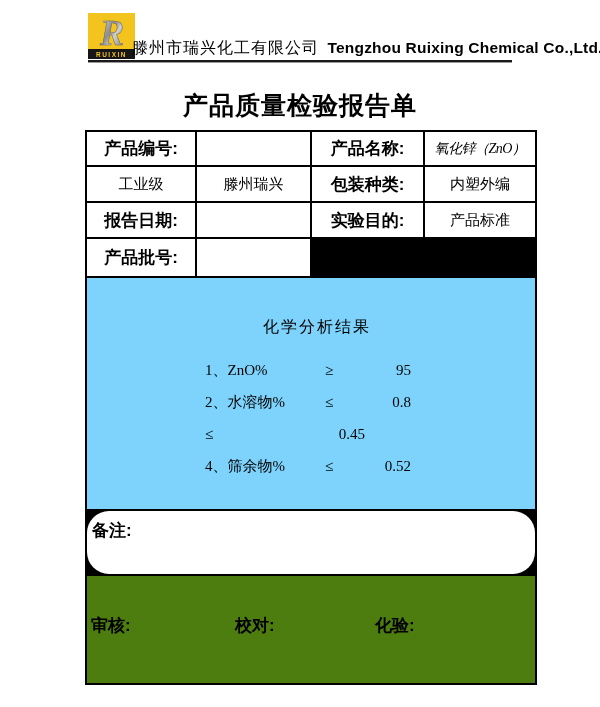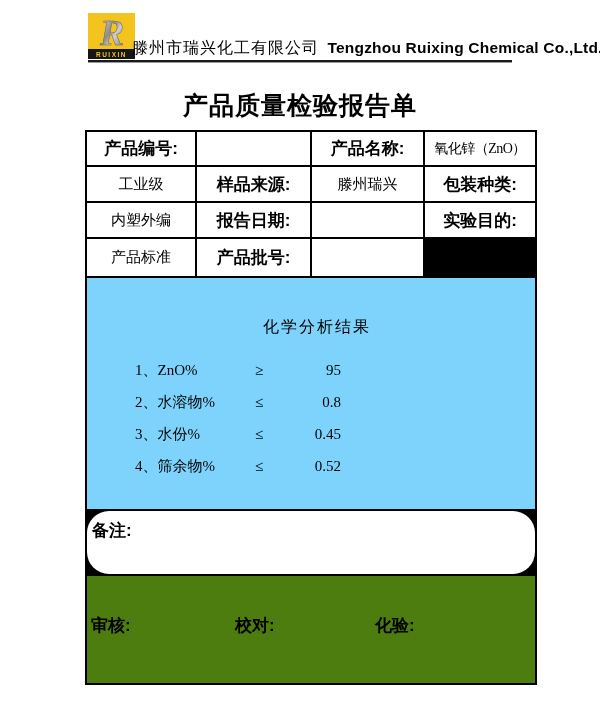"氧化锌（ZnO）" .val-tight { font-style: none -> italic }
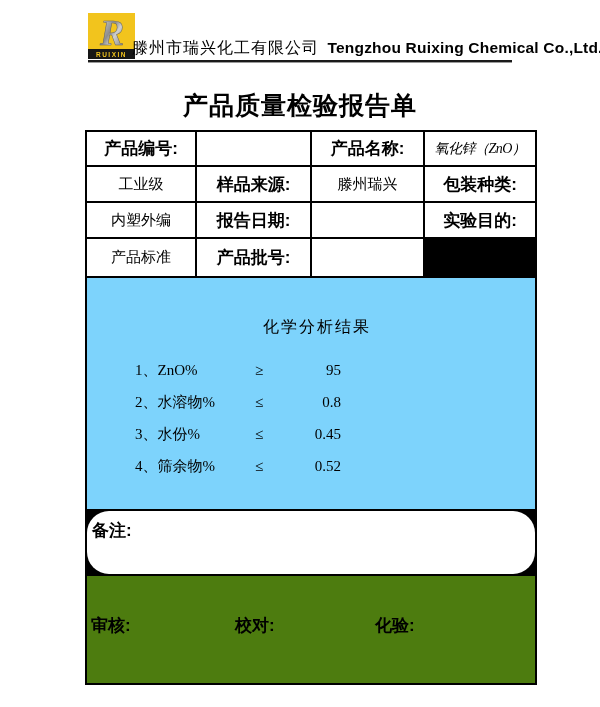"样品来源:" div.cell { html: <div>样品来源:</div> -> none }
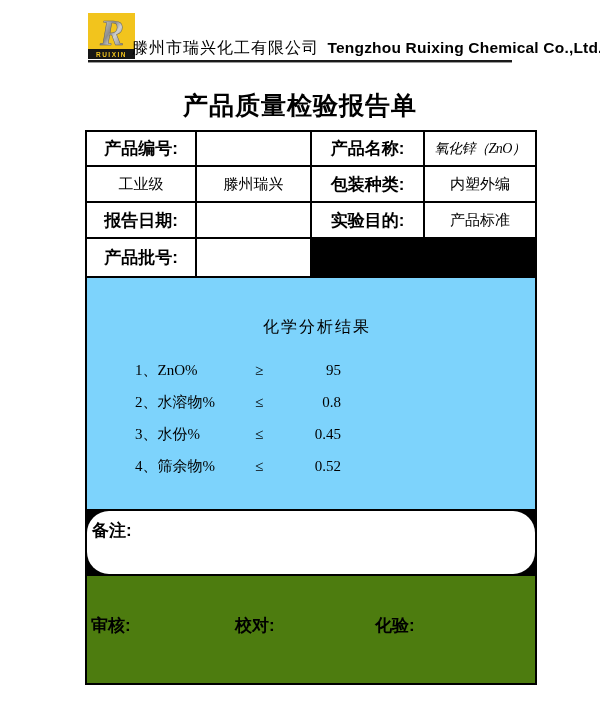"1、ZnO%" .analysis-items { margin: 16px 0 0 48px -> 16px 0 0 118px }
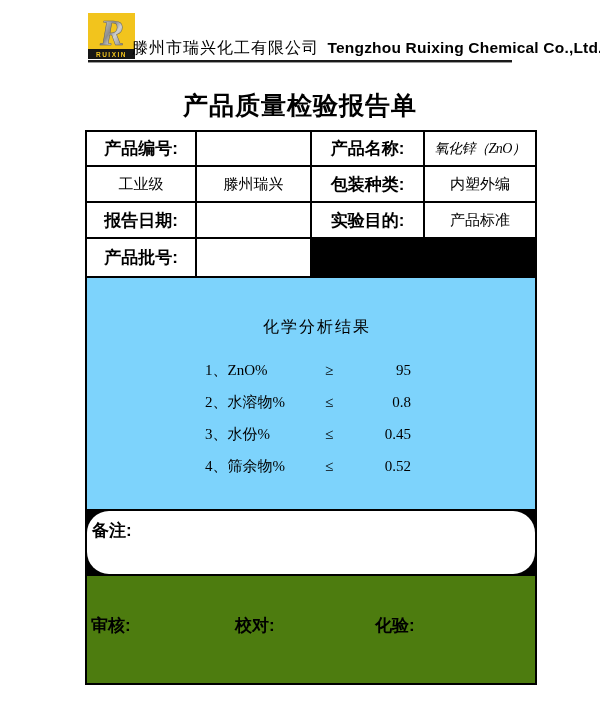"3、水份%" span.an-name { html: <span>3、水份%</span> -> none }
